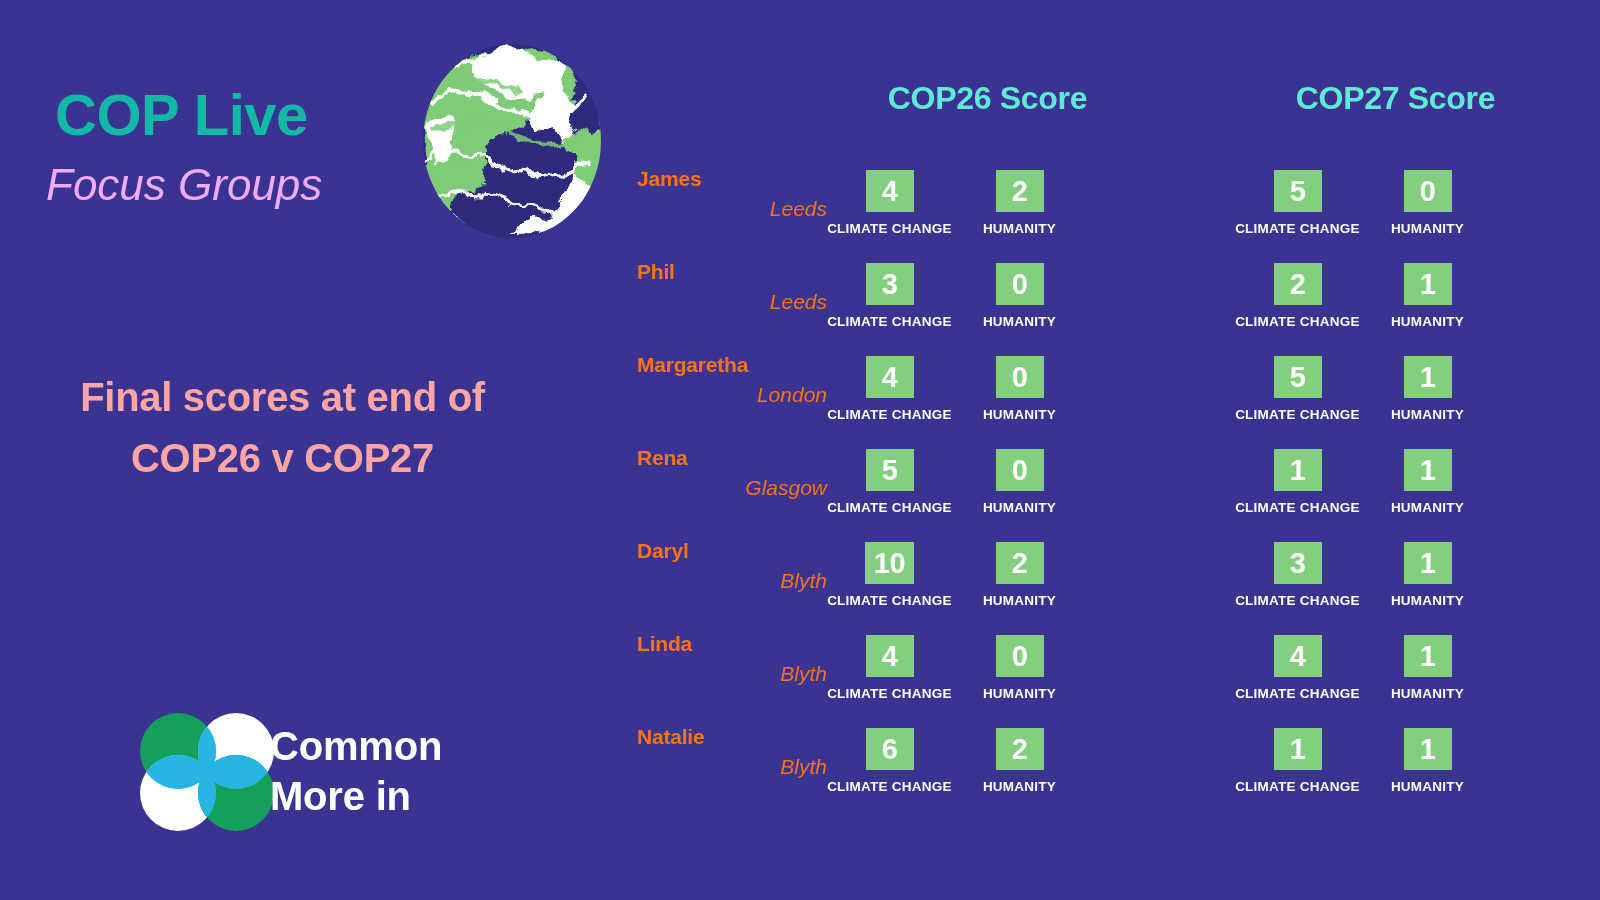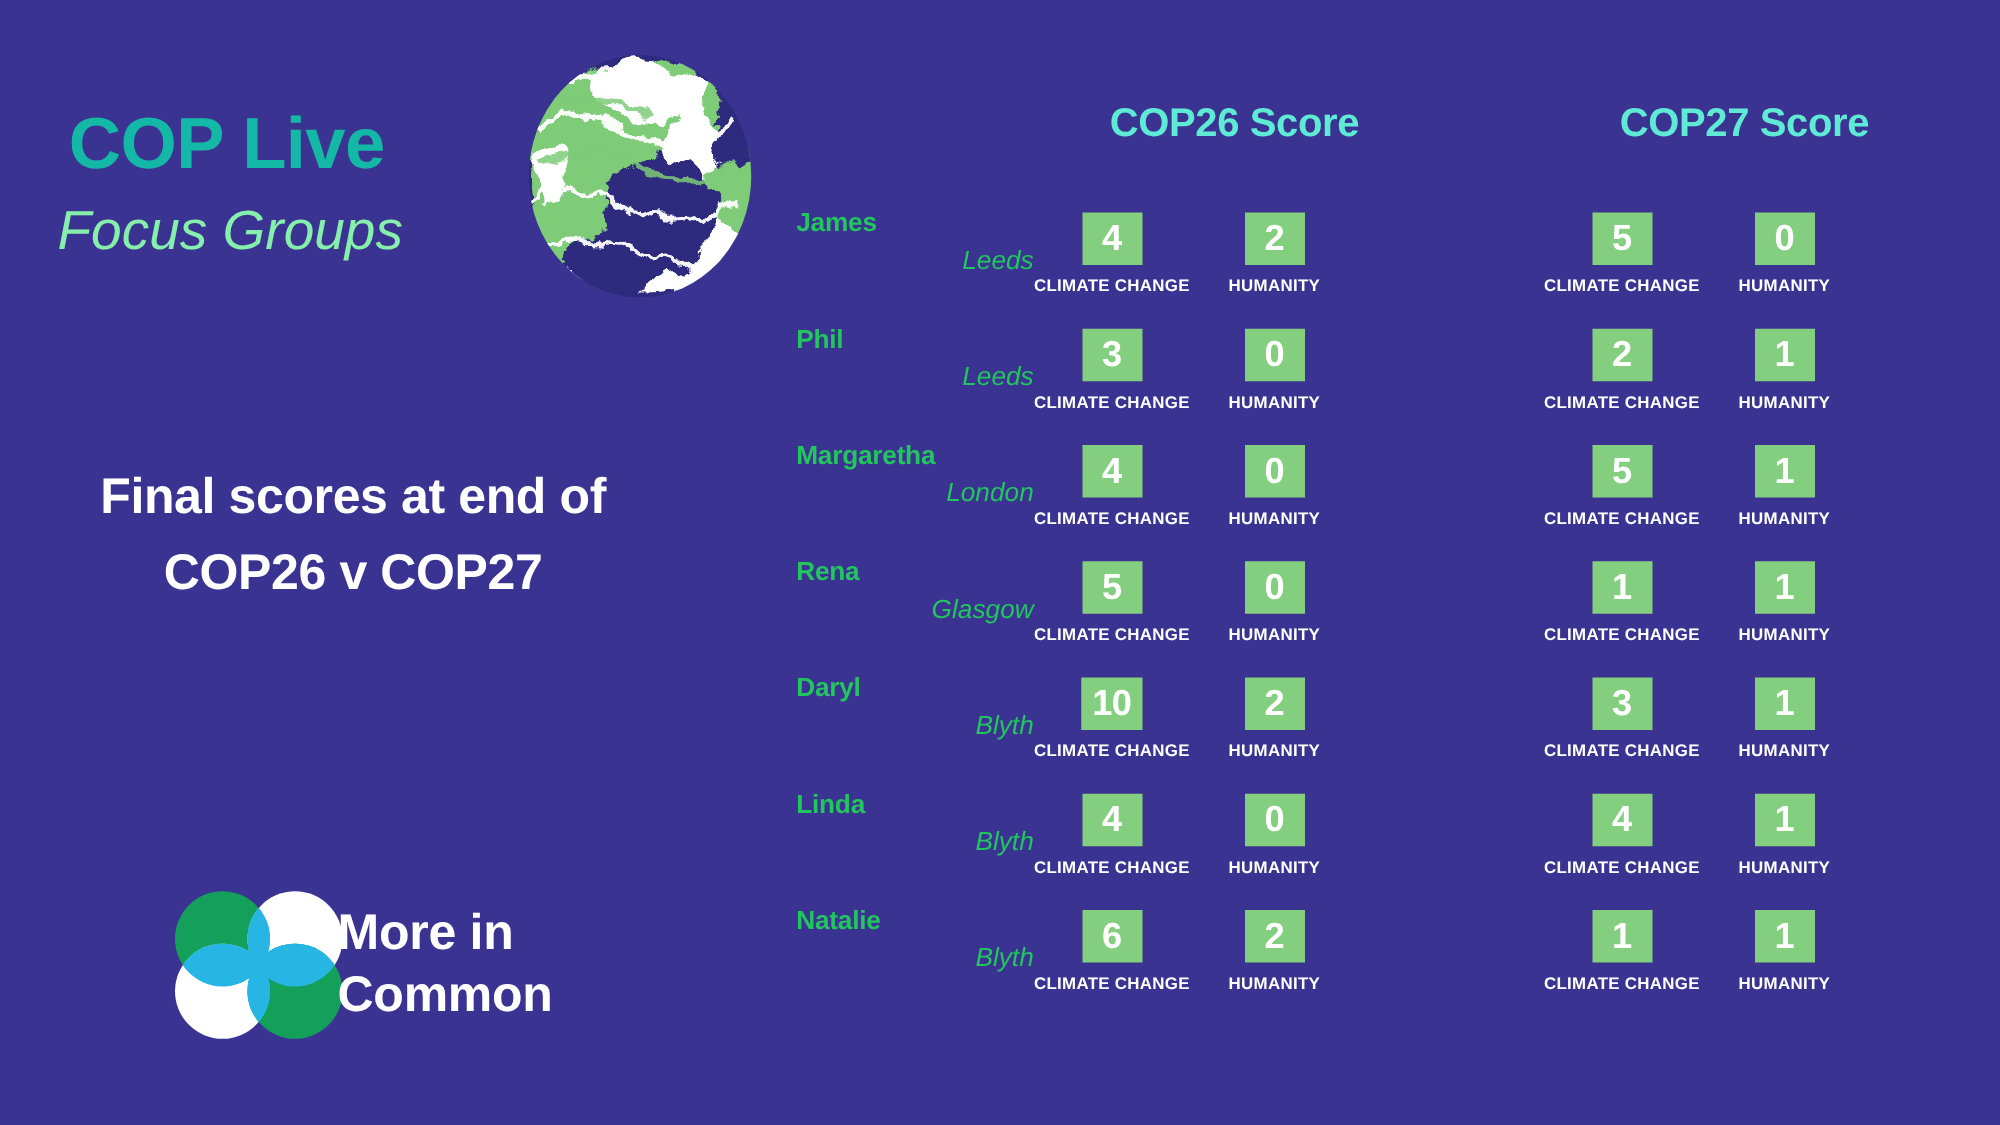"Focus Groups" .brand-sub { color: #86efac -> #f0abfc }
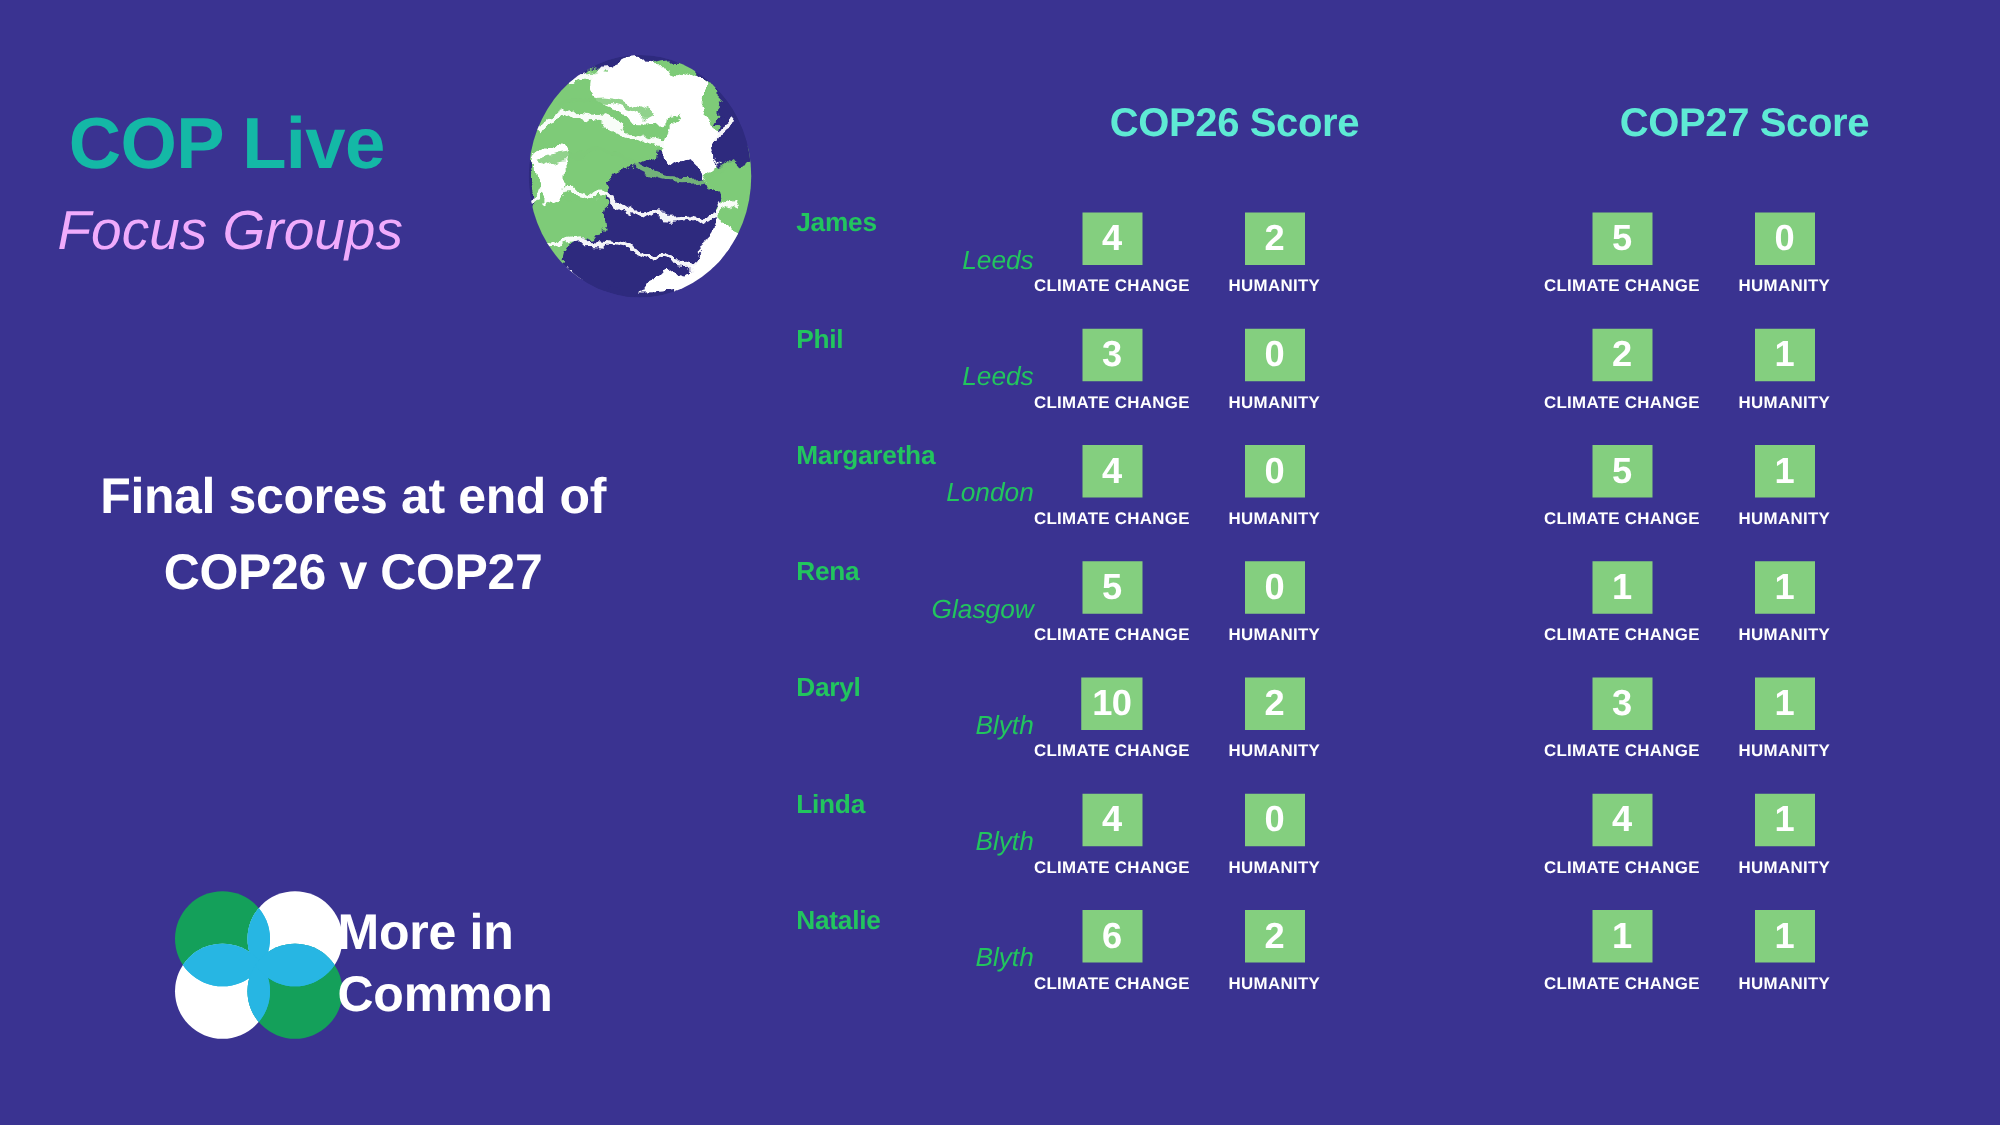"James" .person { color: #22c55e -> #f97316 }
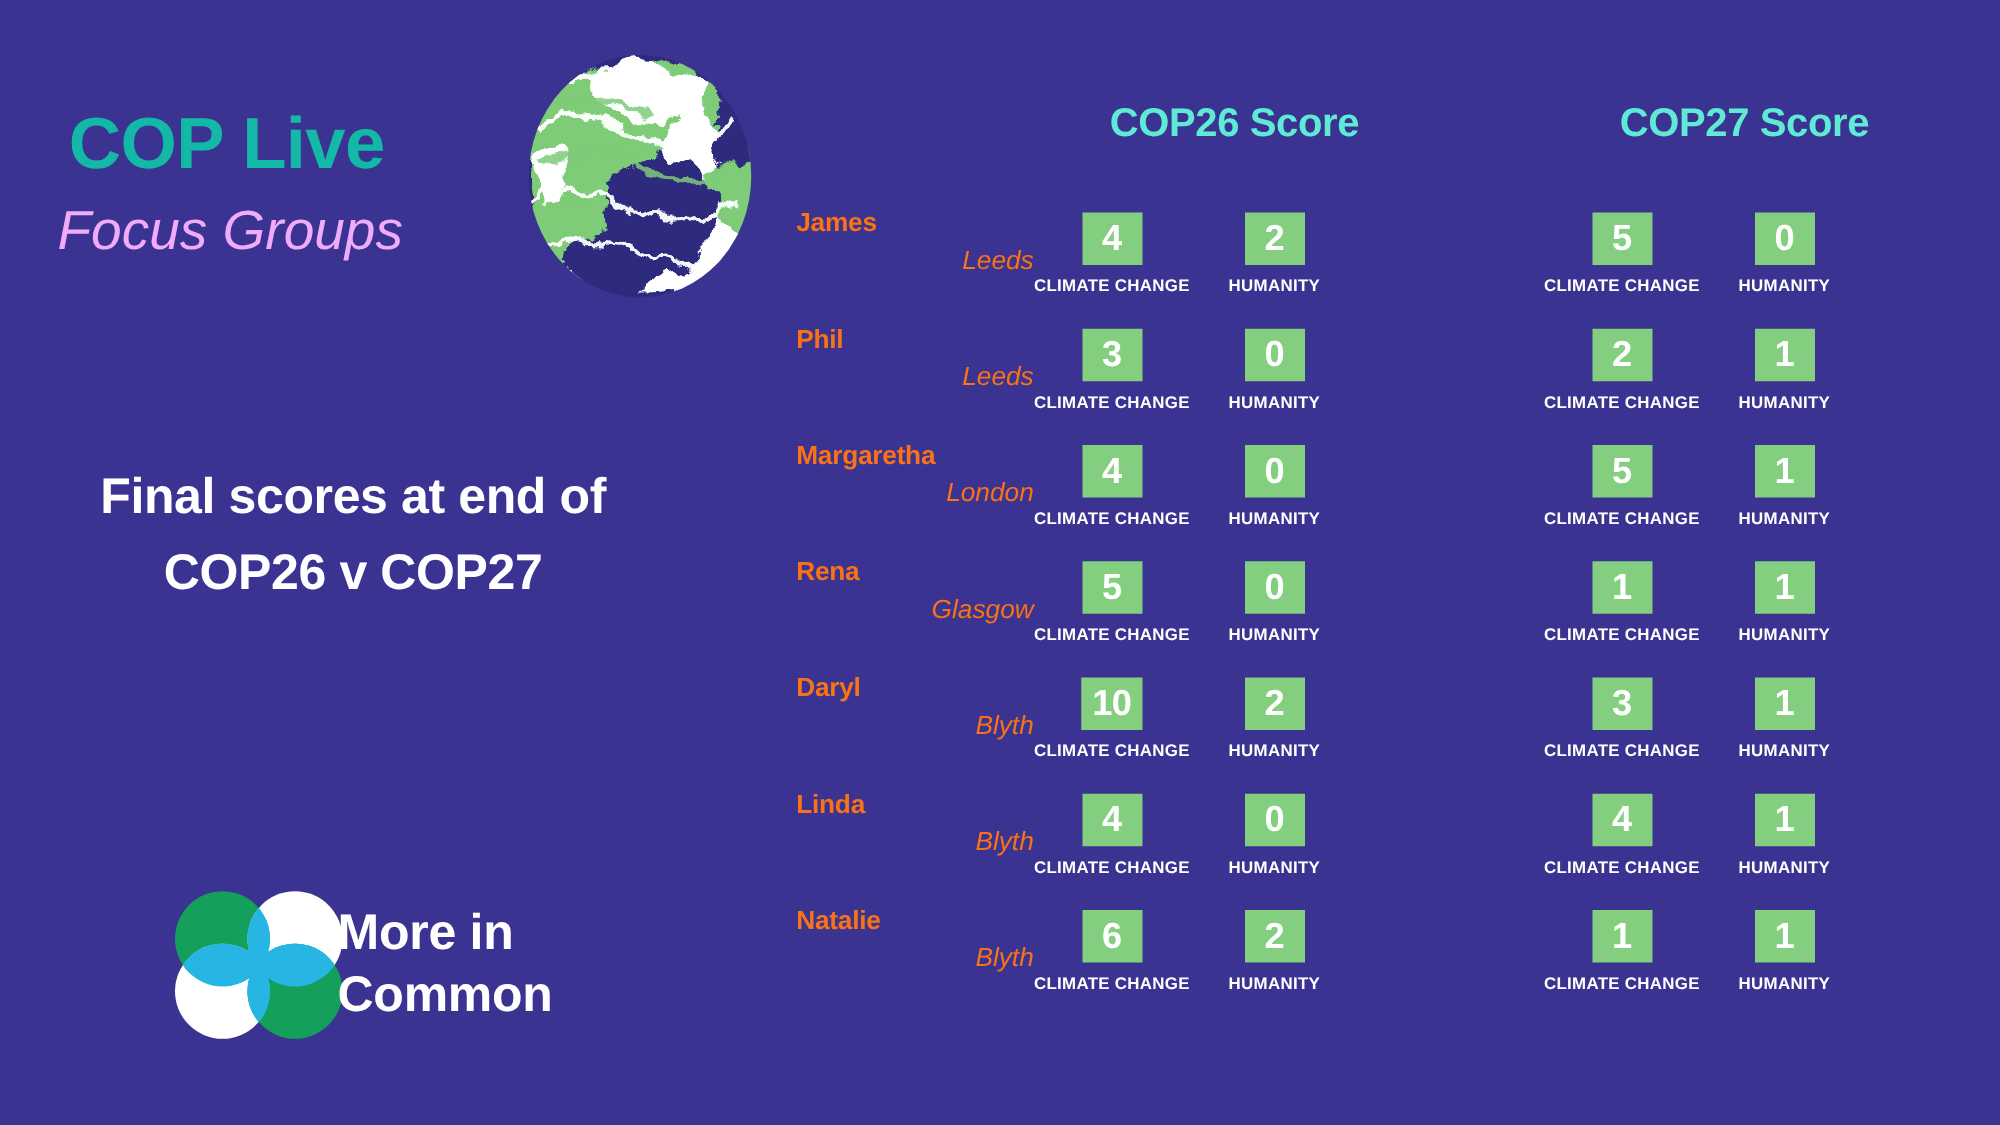"Final scores at end of" .headline { color: #ffffff -> #fca5a5 }
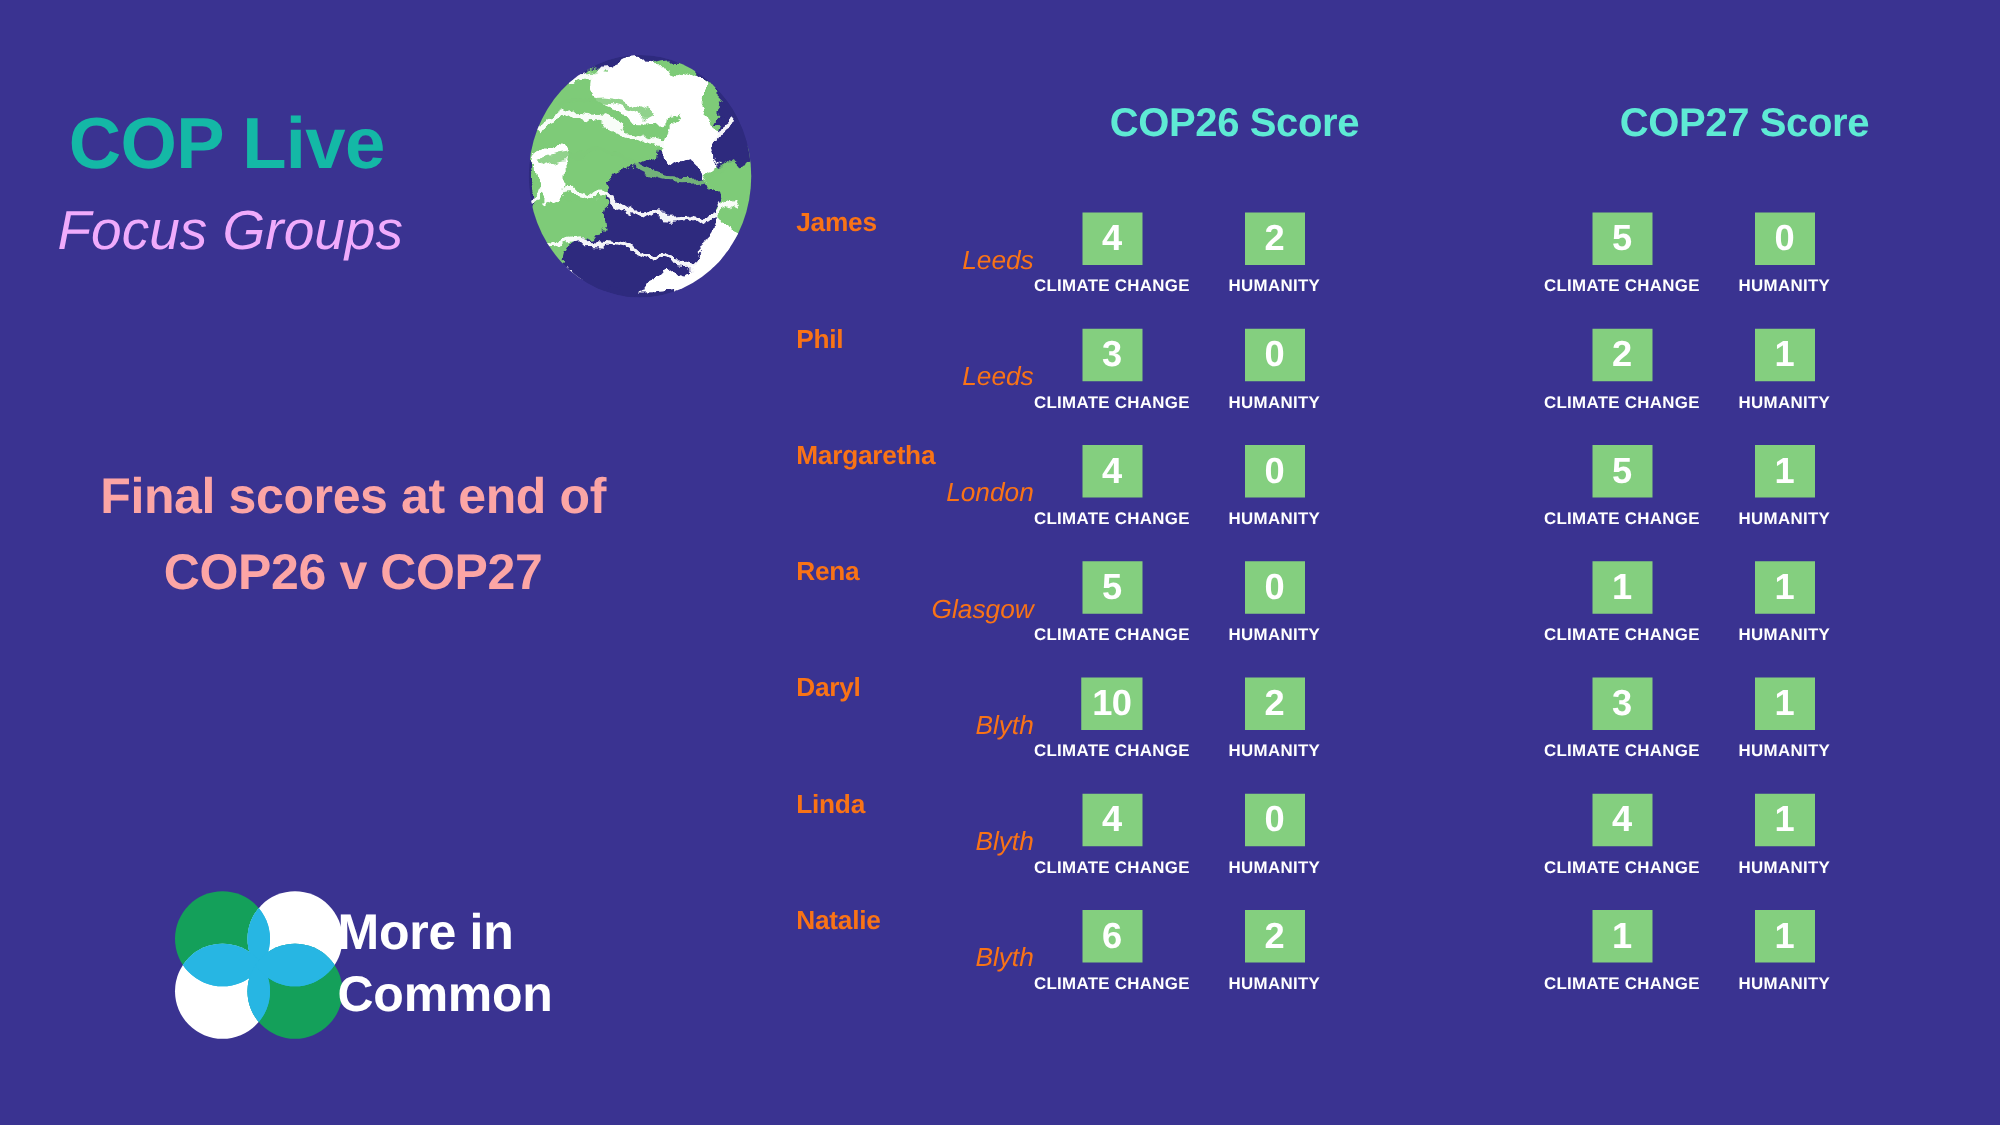"More in" span.ln { order: before "Common" -> after "Common" }
